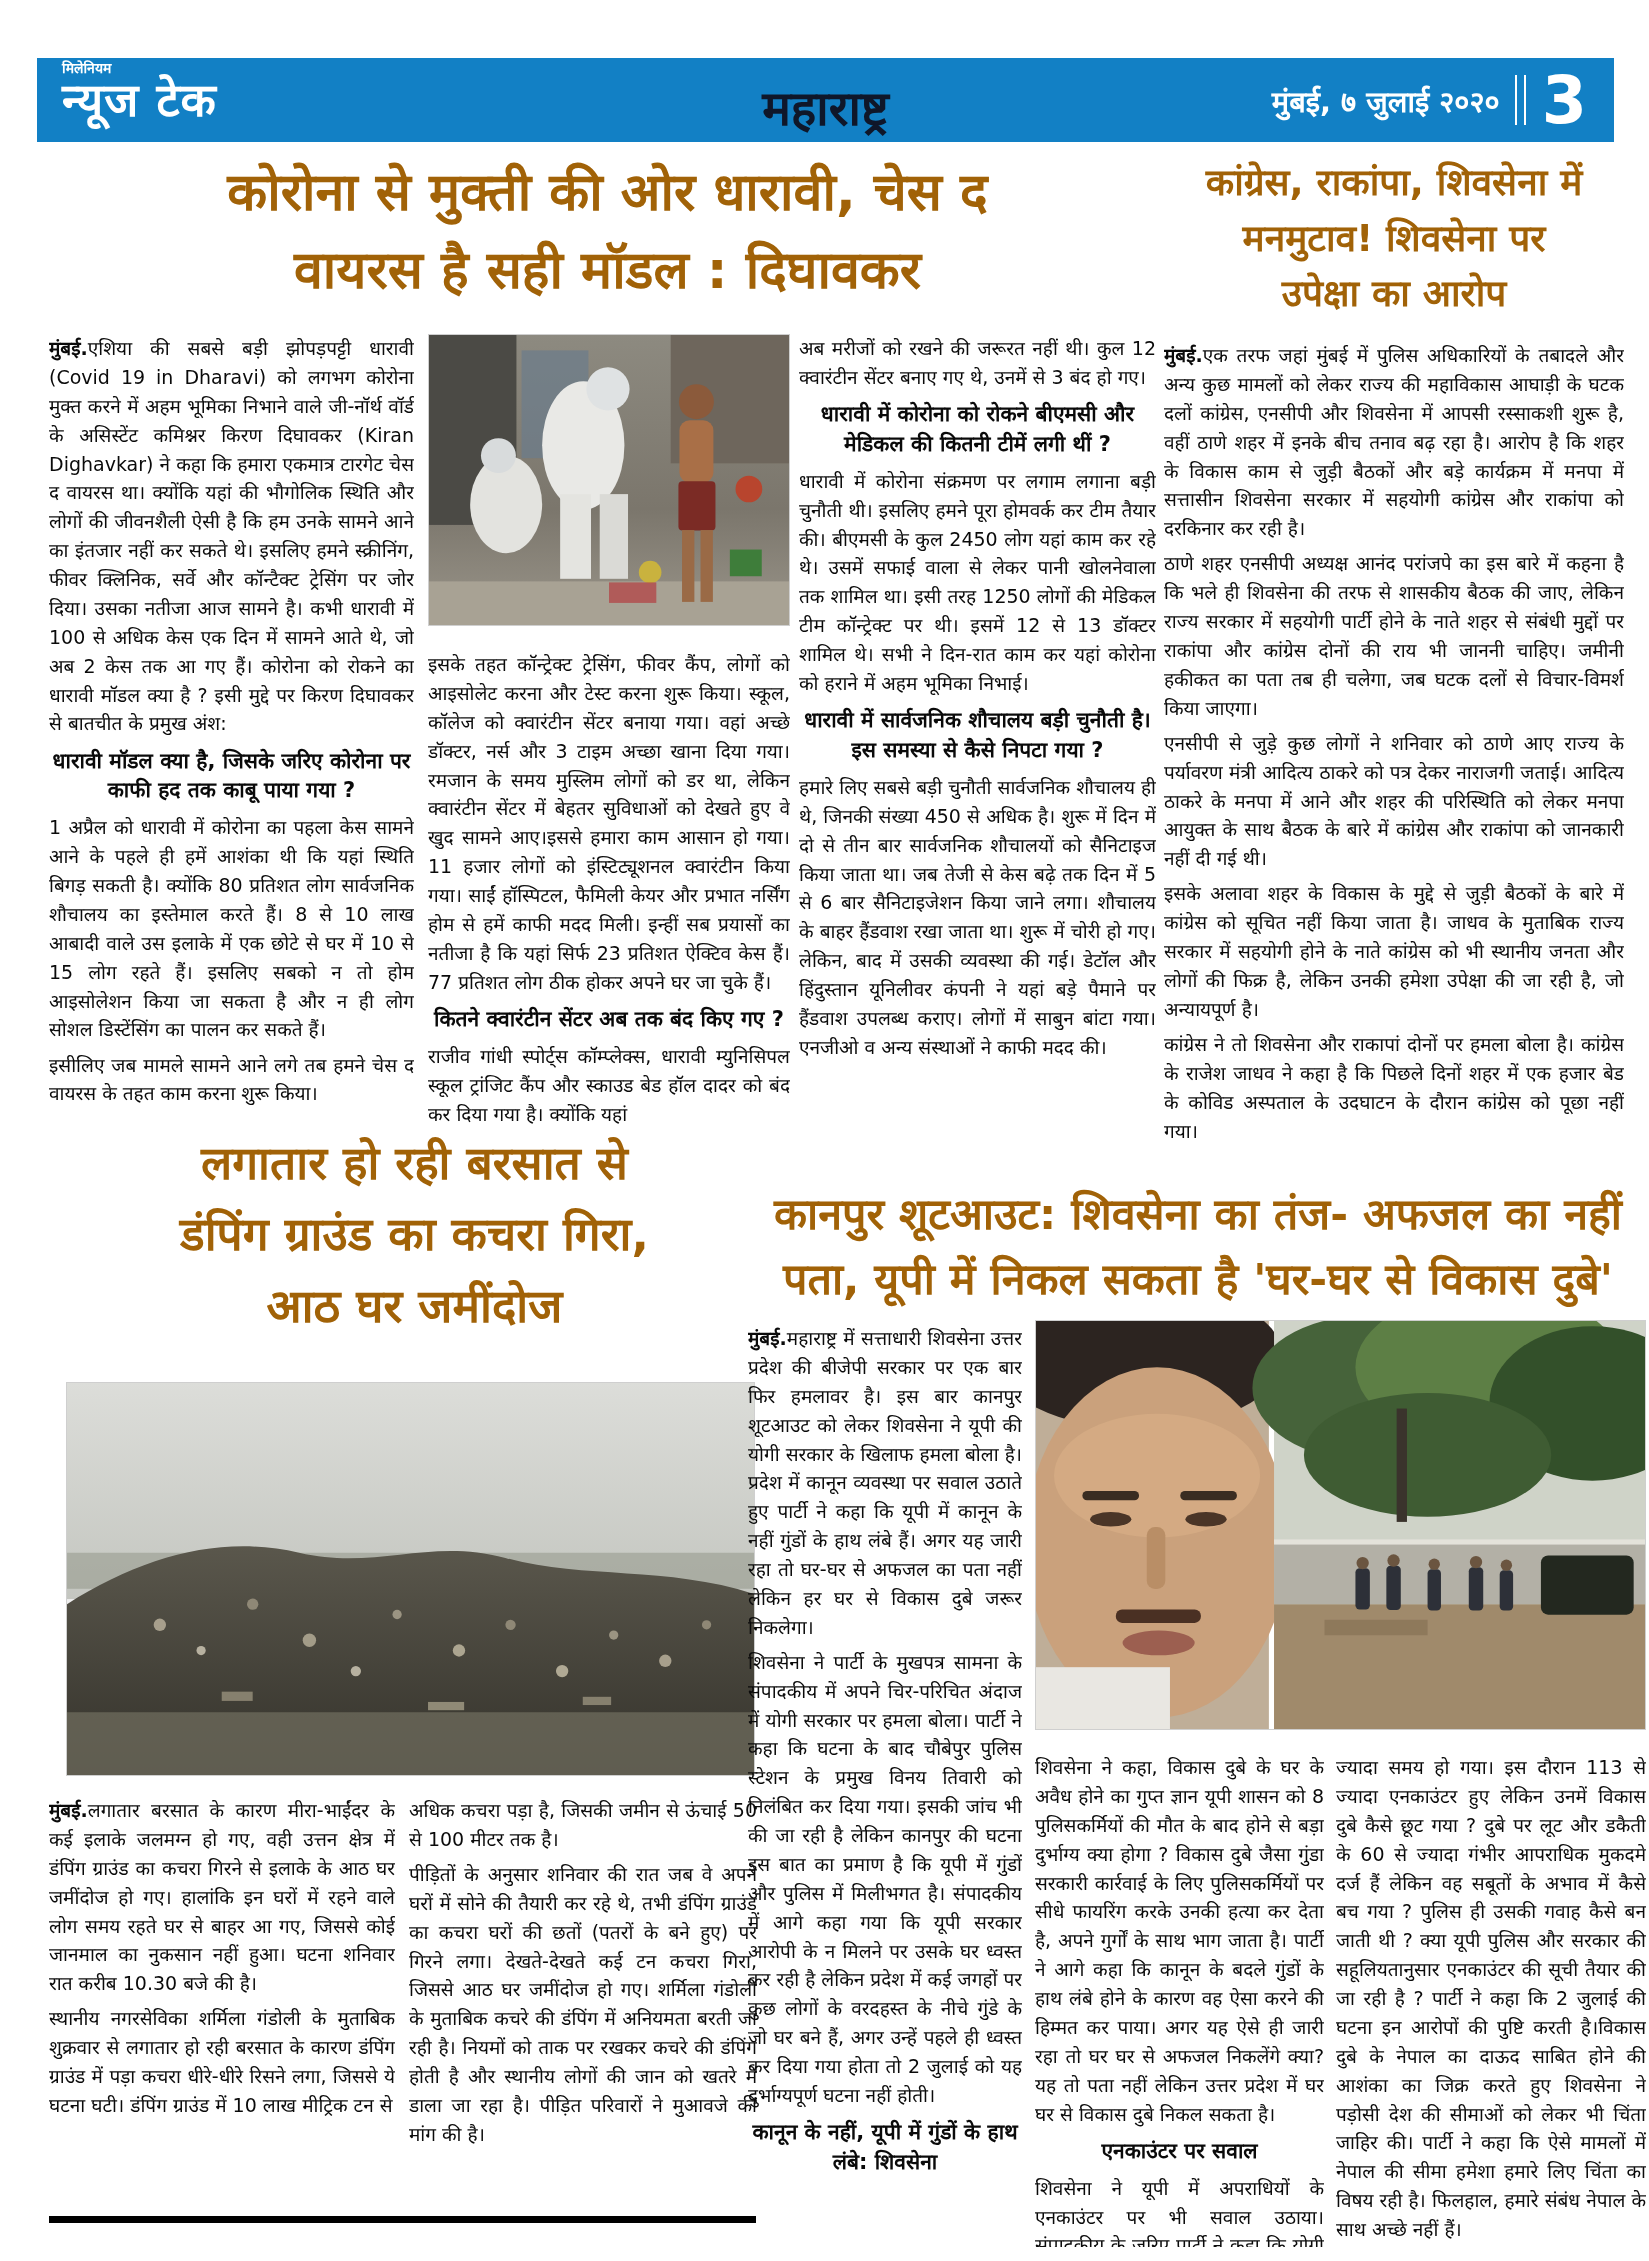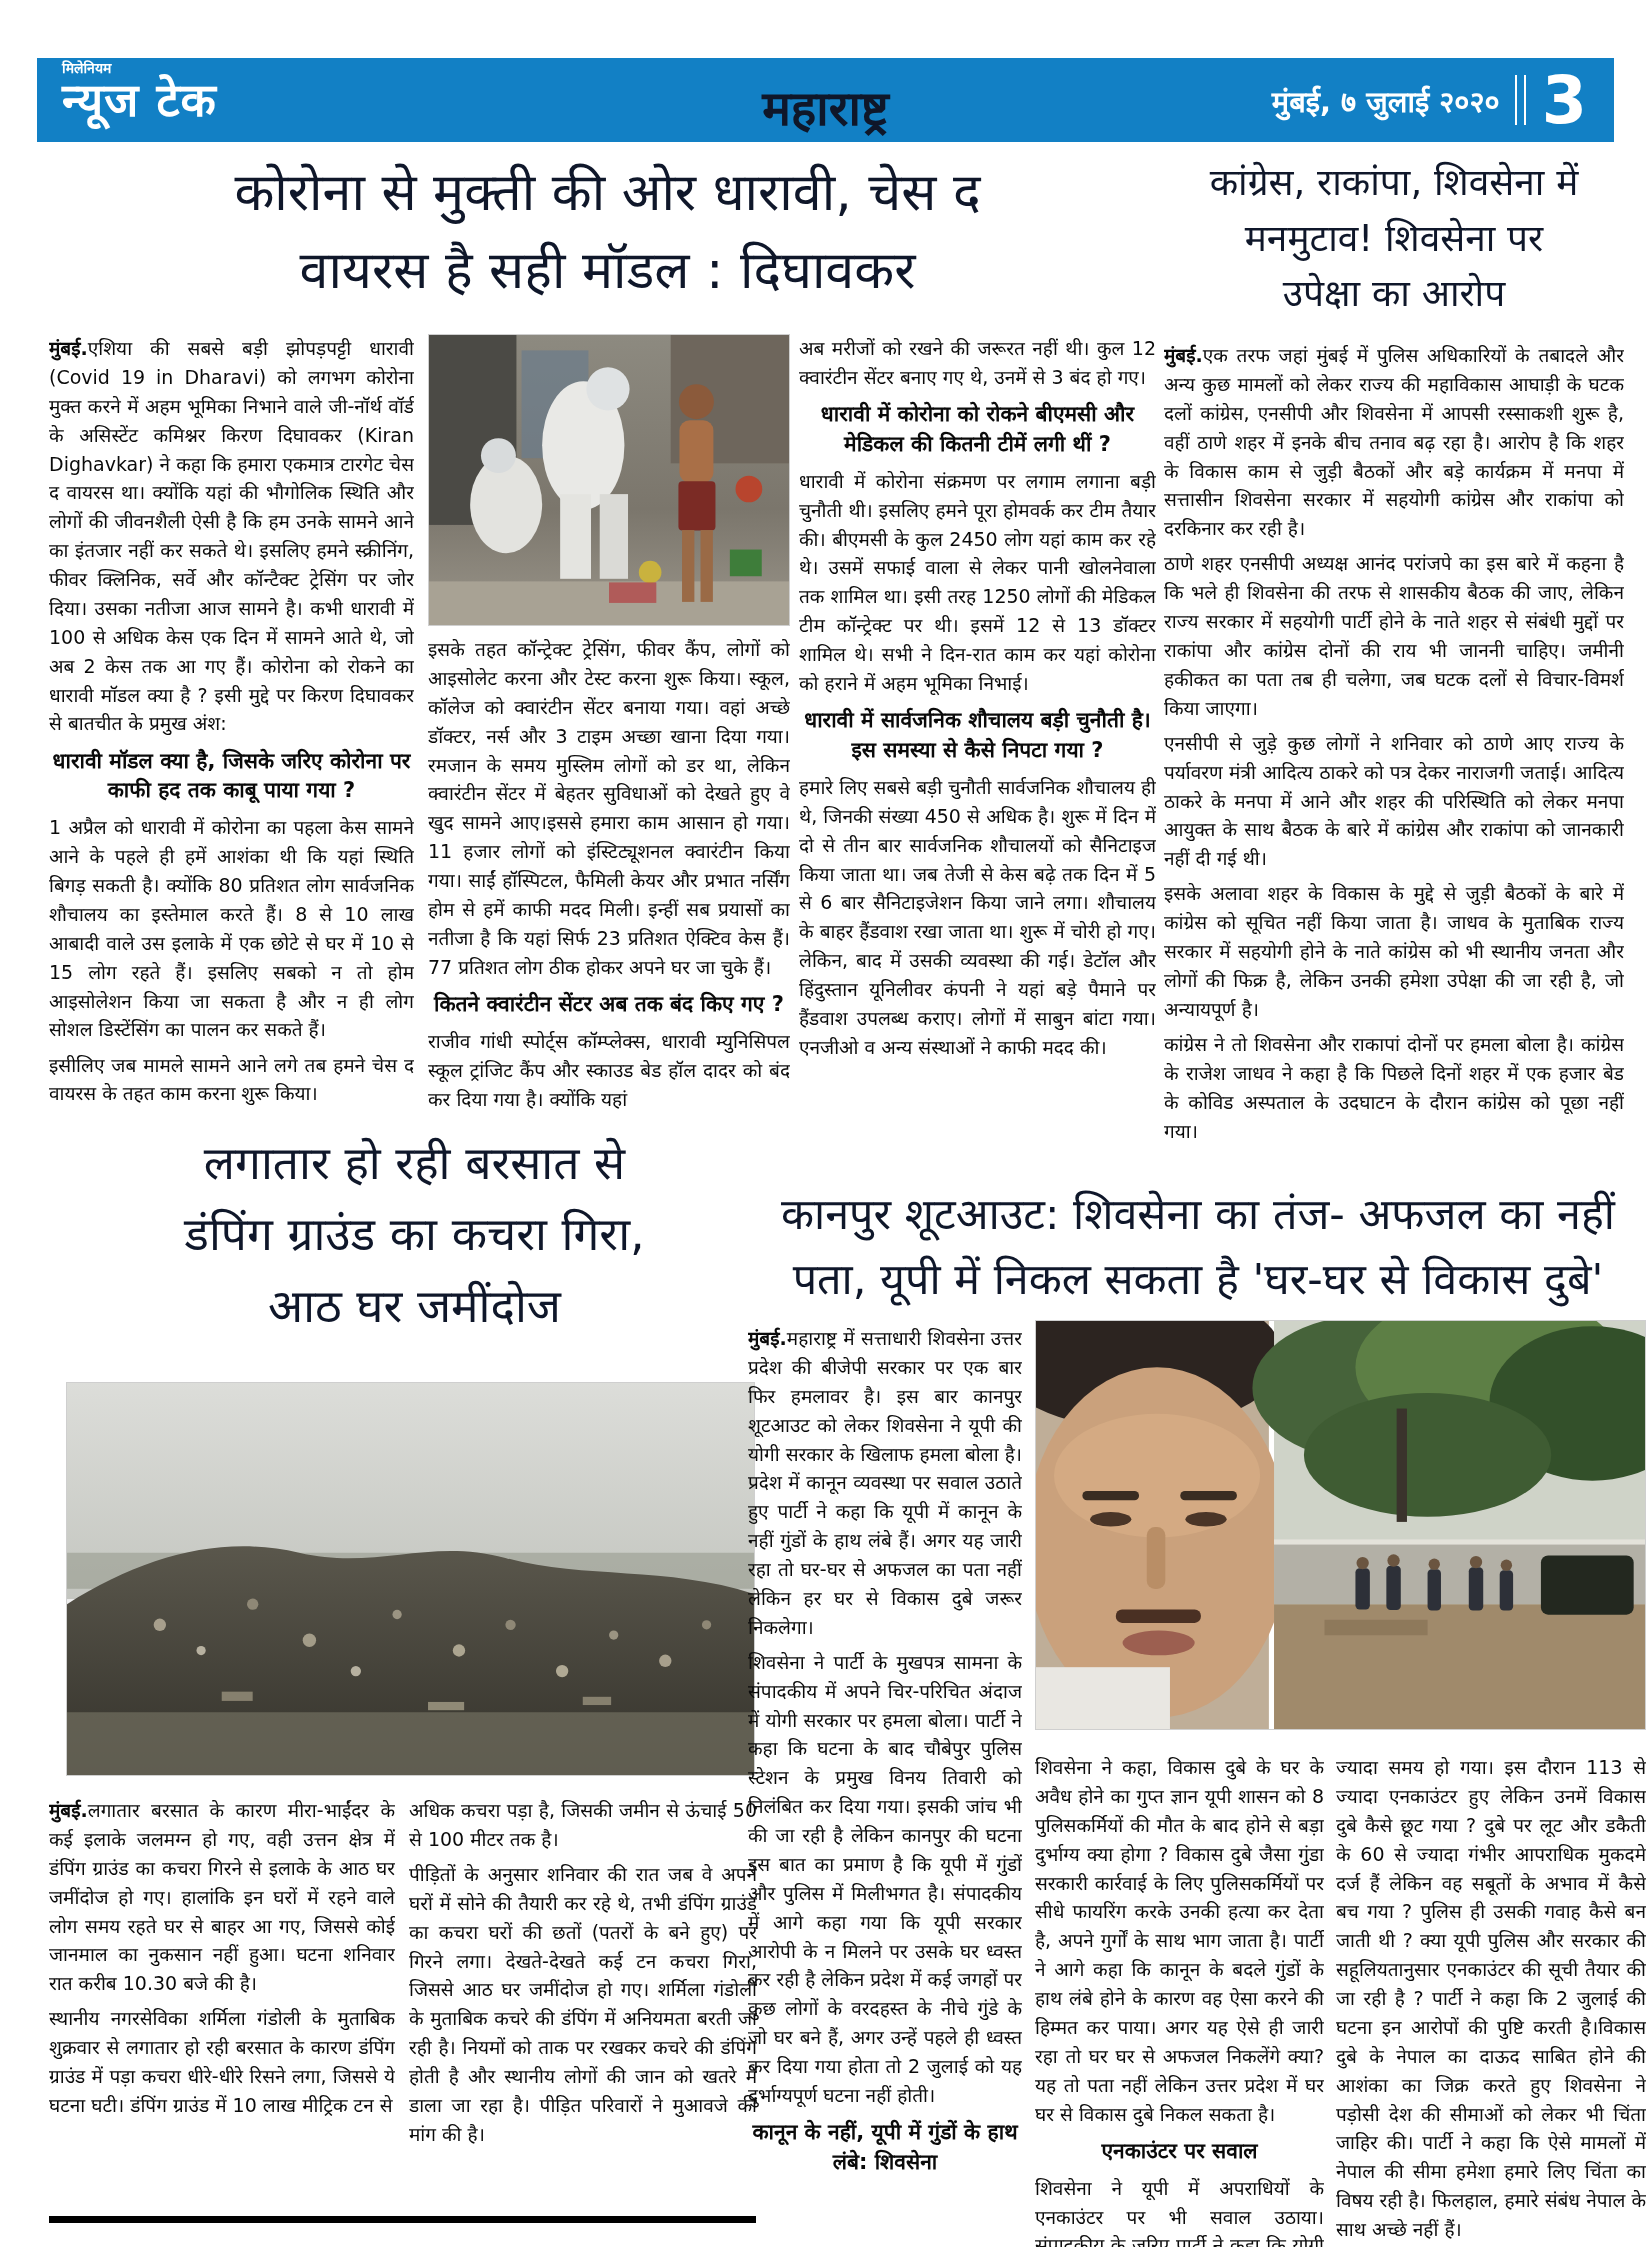"कोरोना से मुक्ती की ओर" .hl { color: #0f172a -> #a16207; font-weight: normal -> bold }
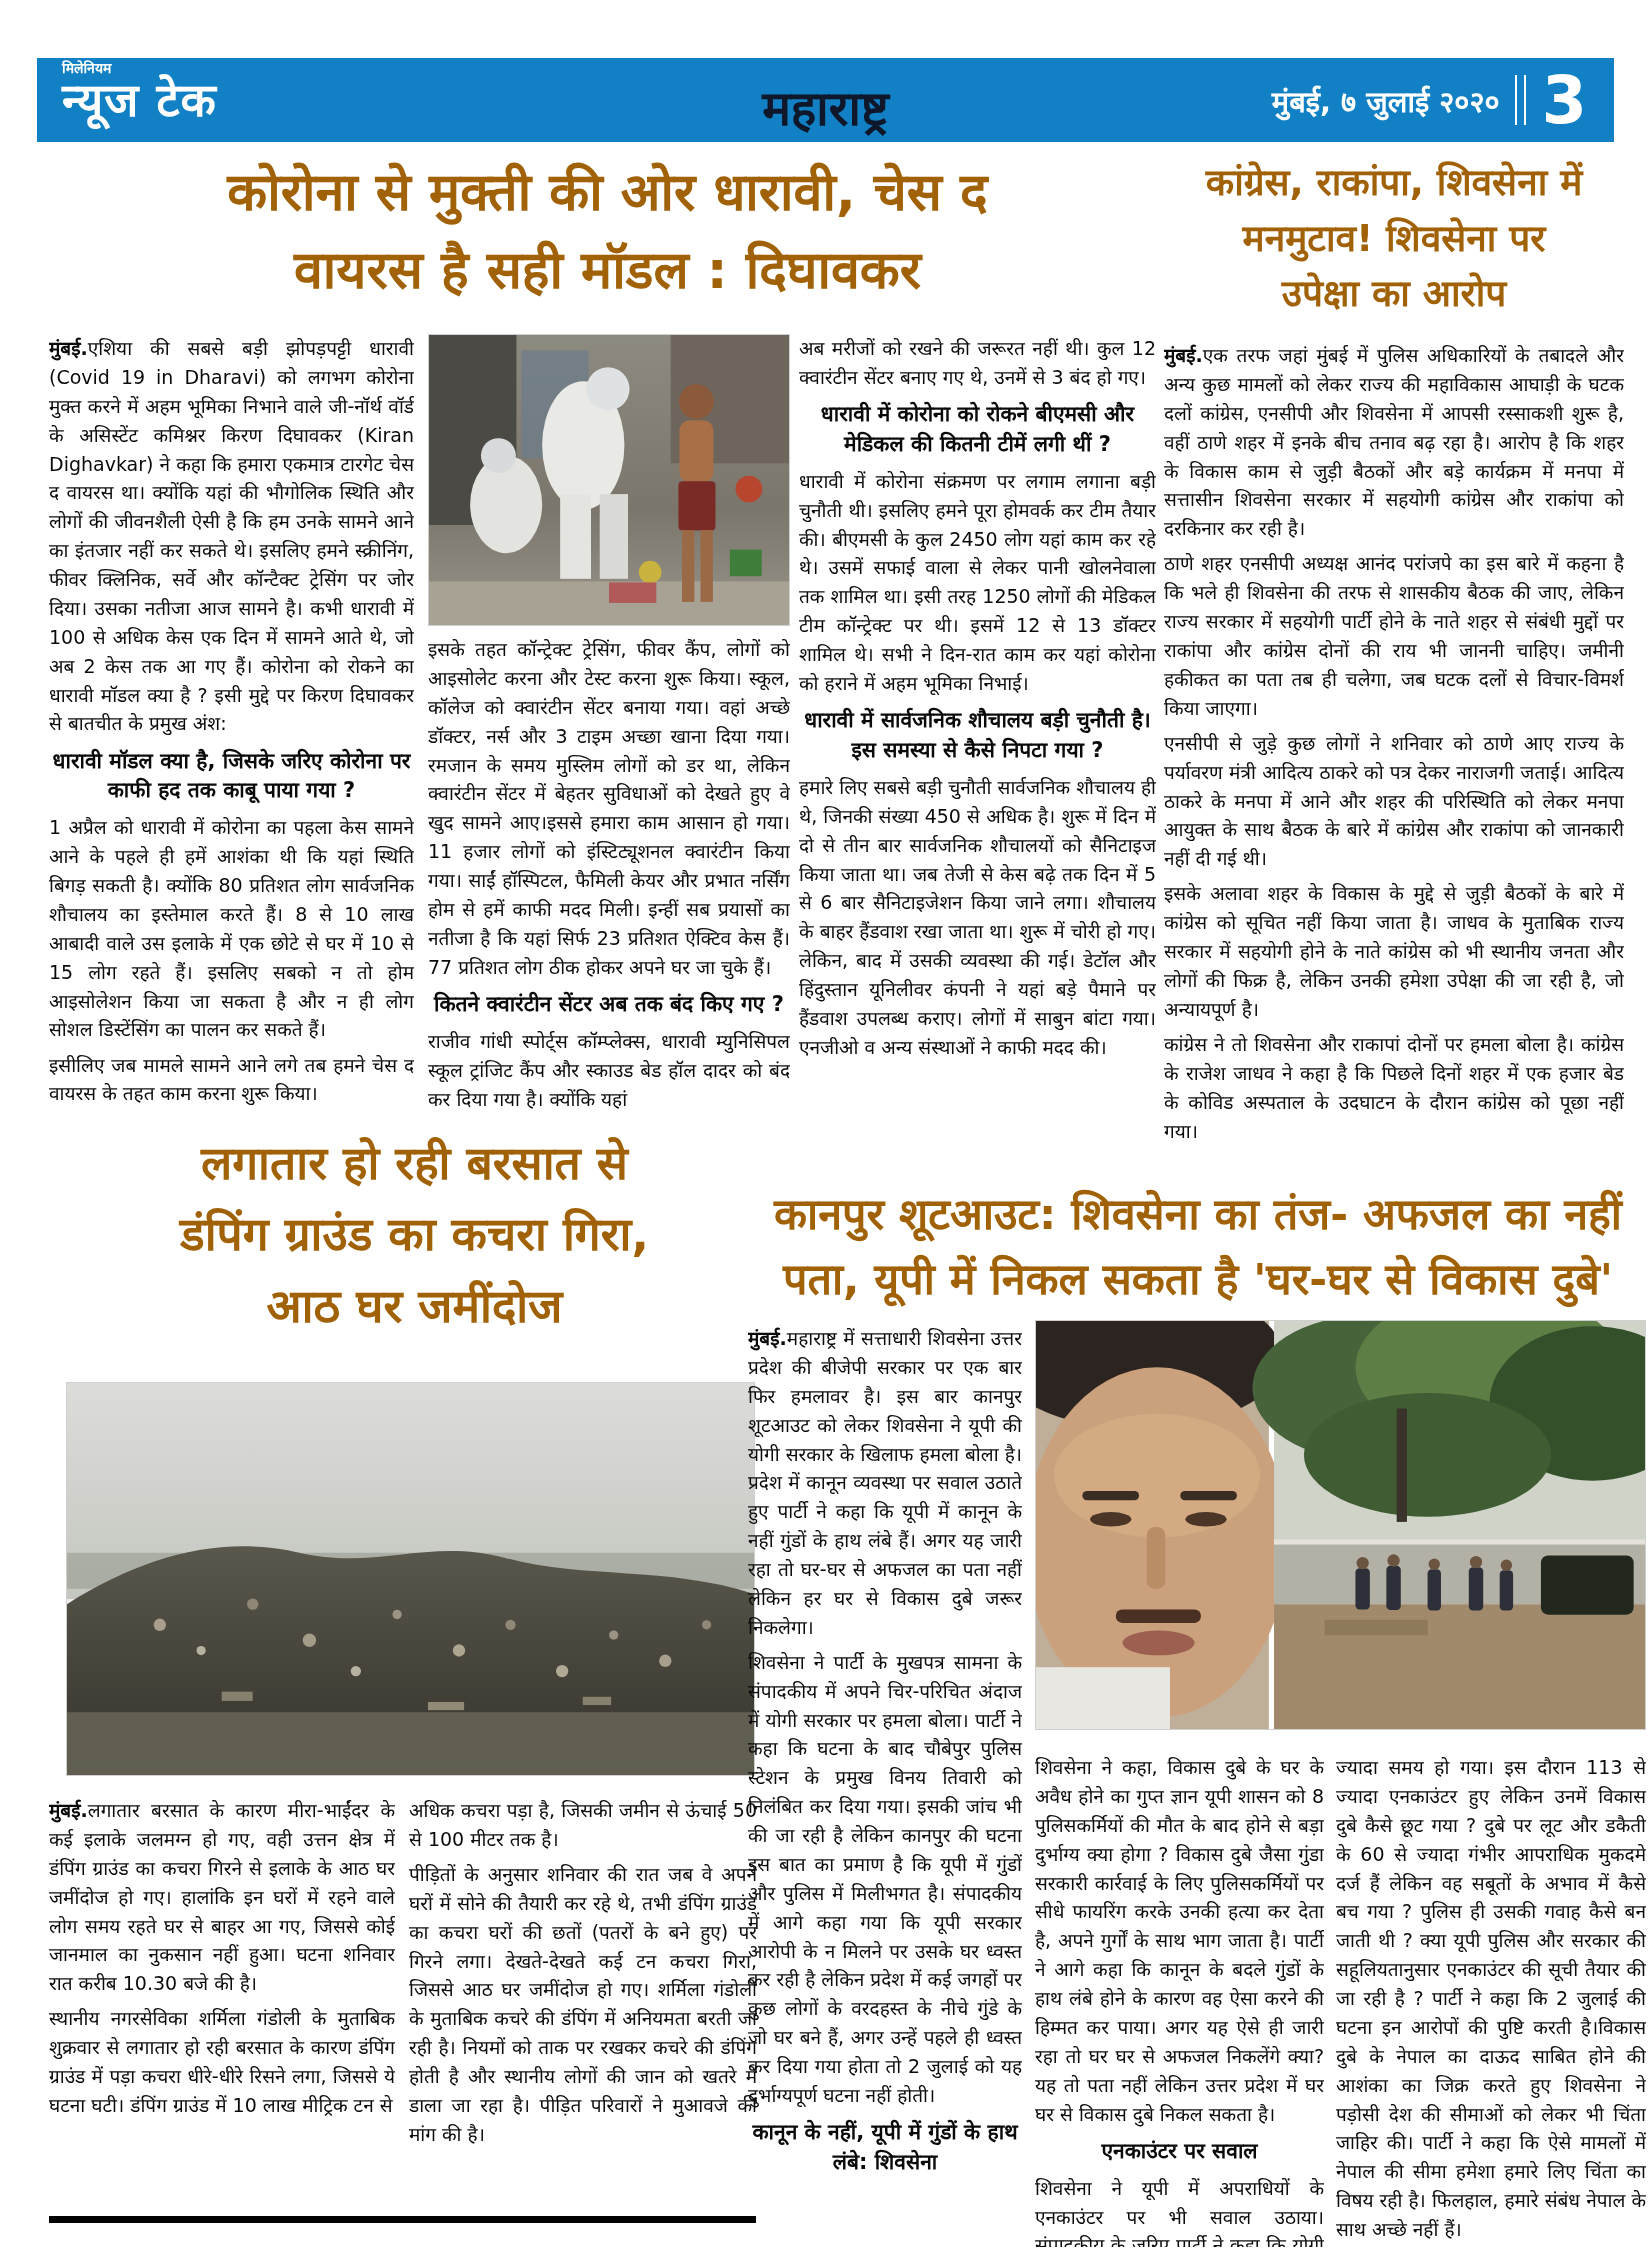"इसके तहत कॉन्ट्रेक्ट ट्रेसिंग, फीवर" div.abs { top: 635px -> 650px }
